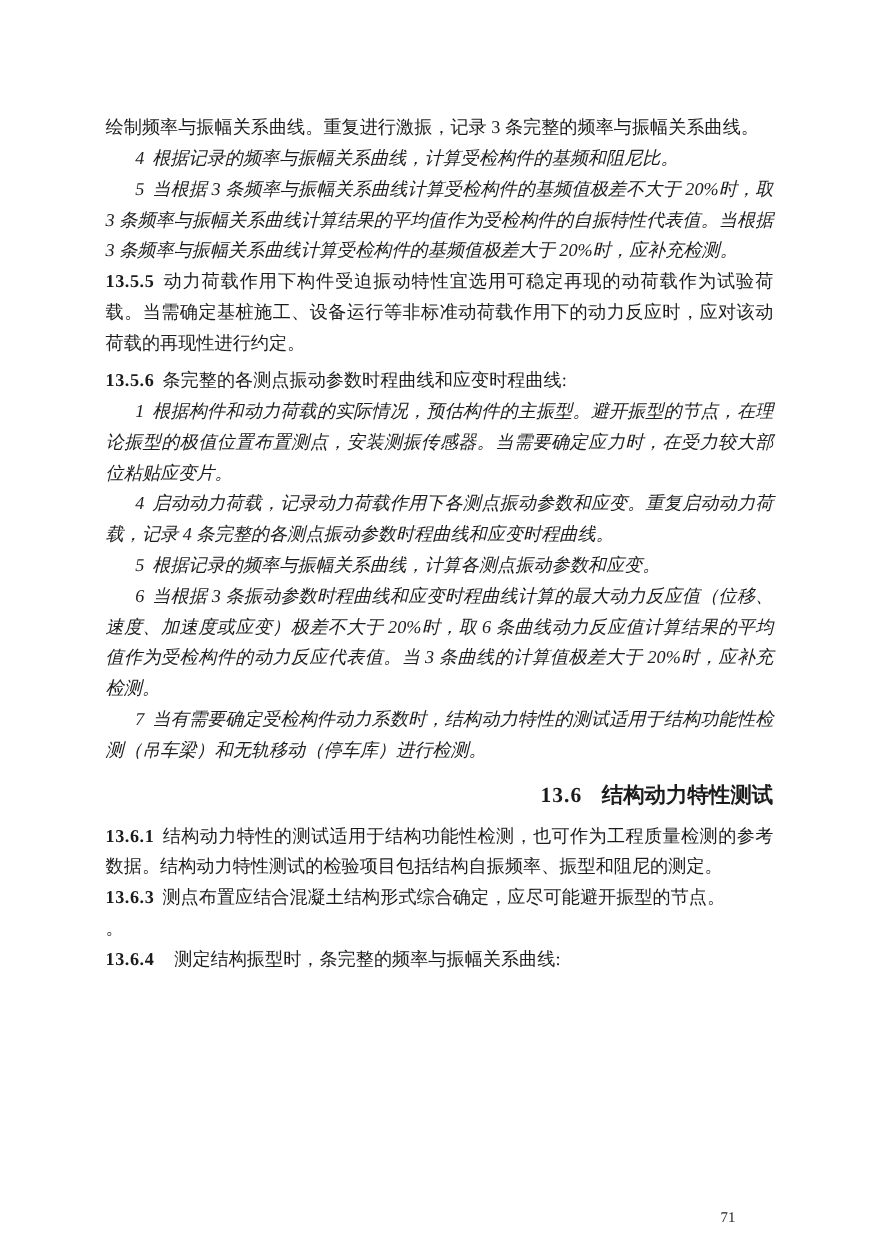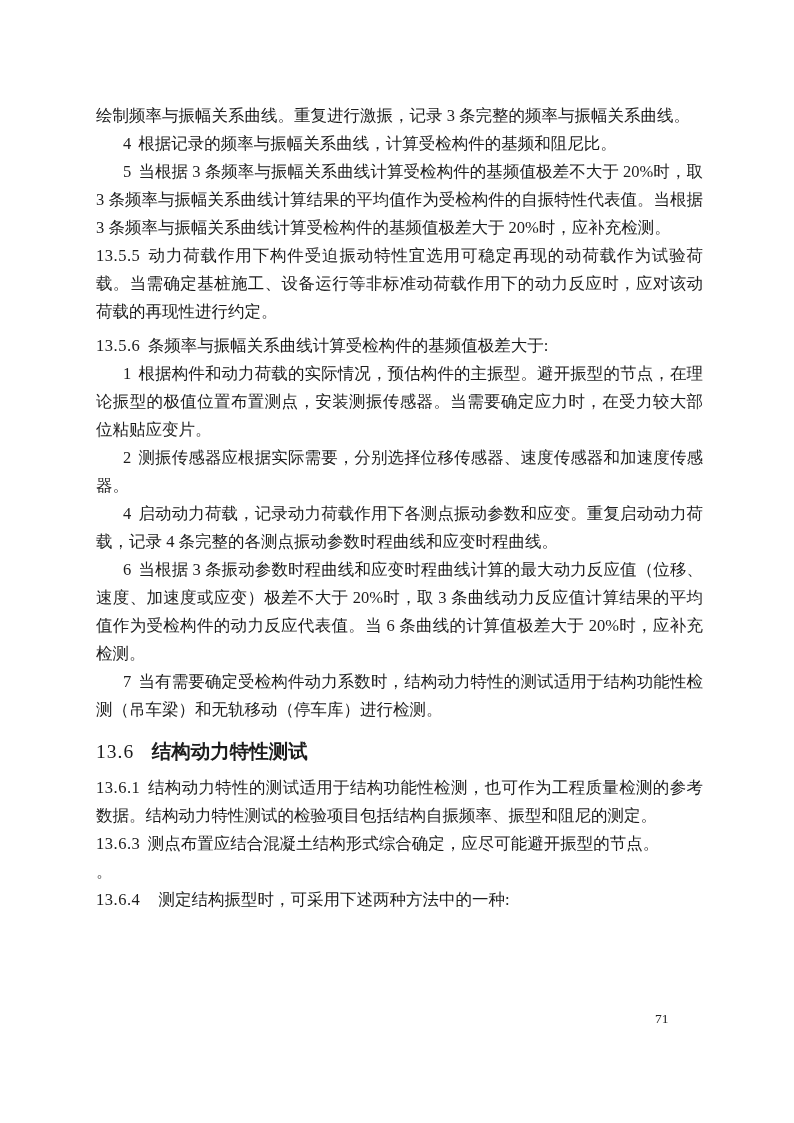"4 根据记录的频率与振幅关系曲线，计算受检构件的基频和阻尼比。" .para.item { font-style: none -> italic }
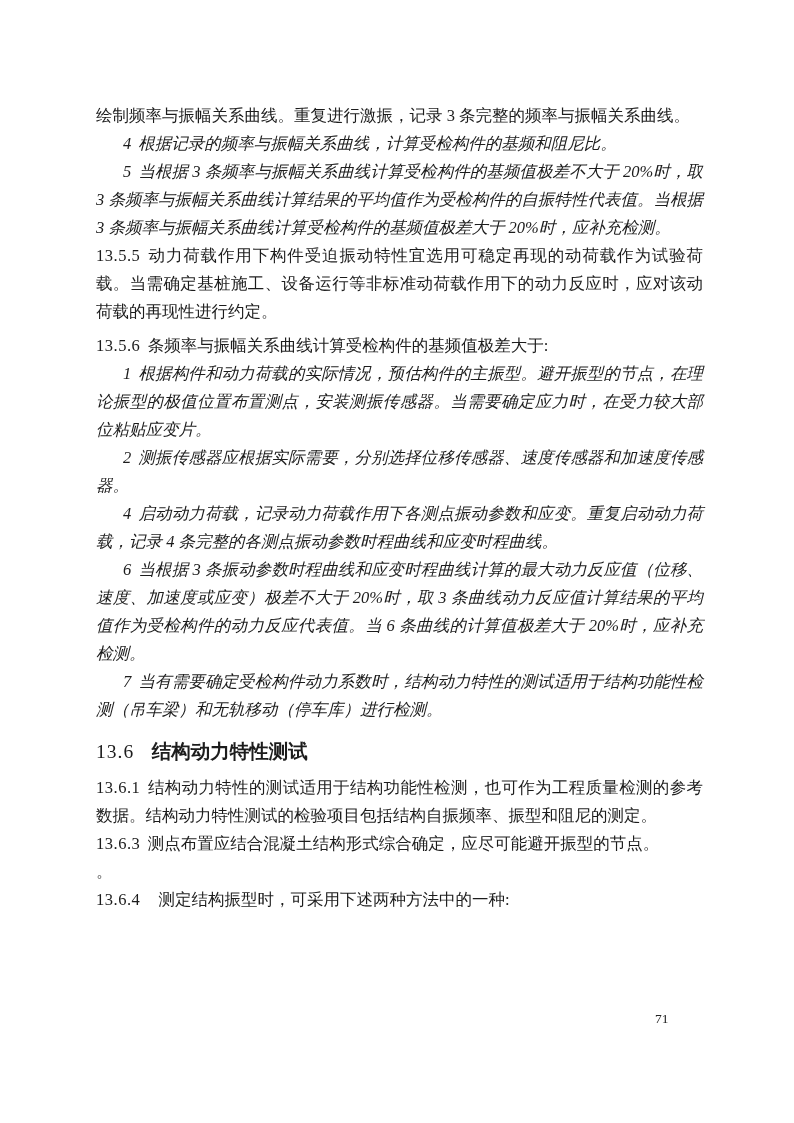"13.5.5" .para .num { font-weight: normal -> bold }
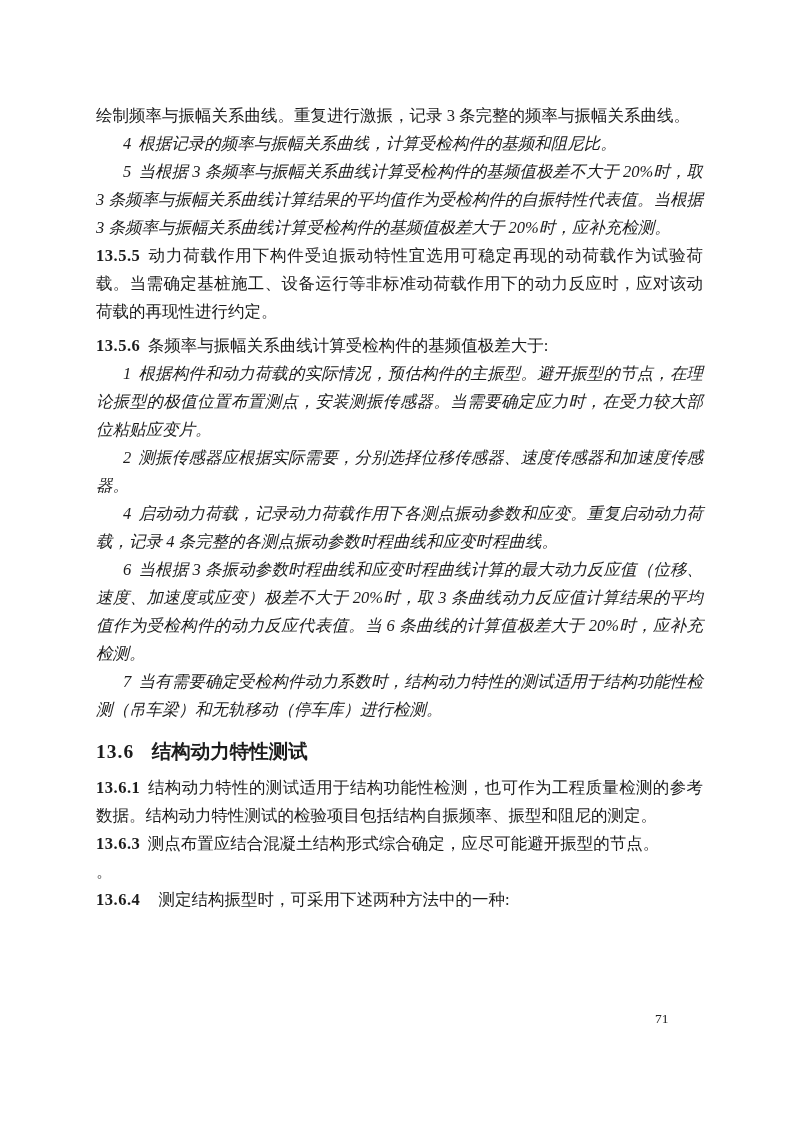"条频率与振幅关系曲线计算受检构件的基频值极差大于:" span { text: 频率与振幅关系曲线计算受检构件的基频值极差大于 -> 完整的各测点振动参数时程曲线和应变时程曲线 }
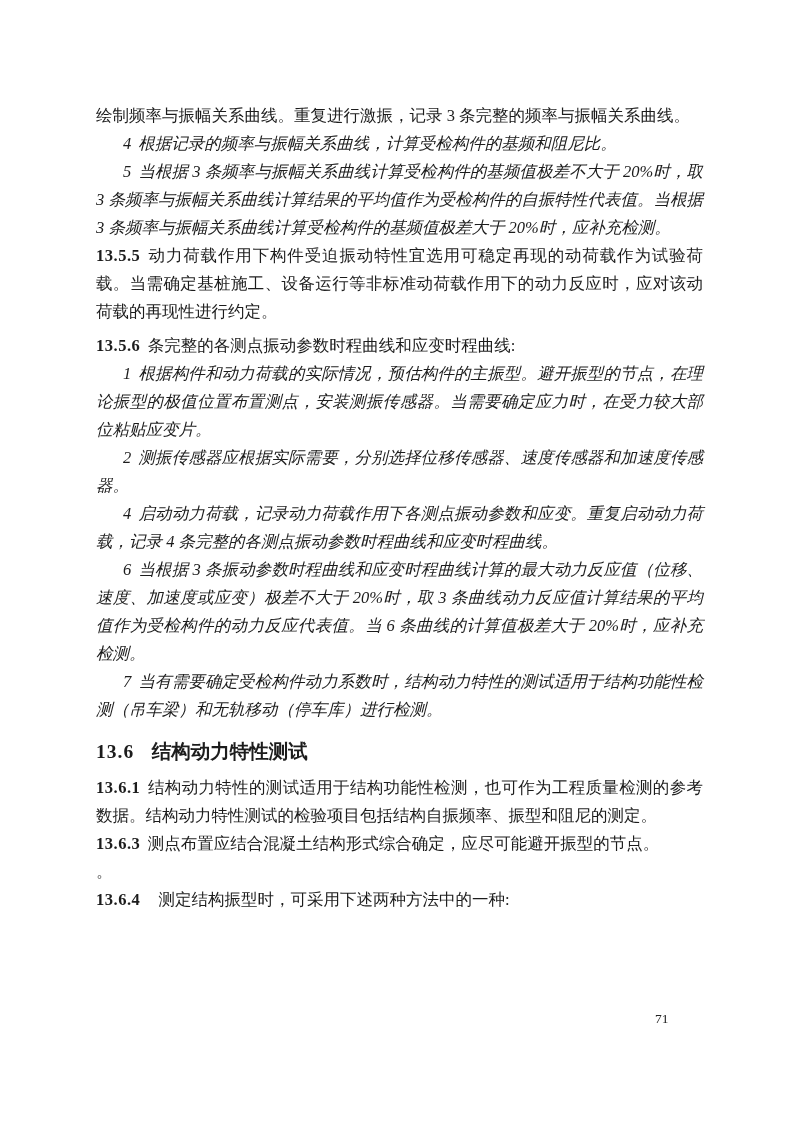"2 测振传感器应根据实际需要，分别选择位移传感器、速度传感器和加速度传感器。" div.para { html: <div><span>2</span><span>测振传感器应根据实际需要，分别选择位移传感器、速度传感器和加速度传感器。</span></div> -> none }
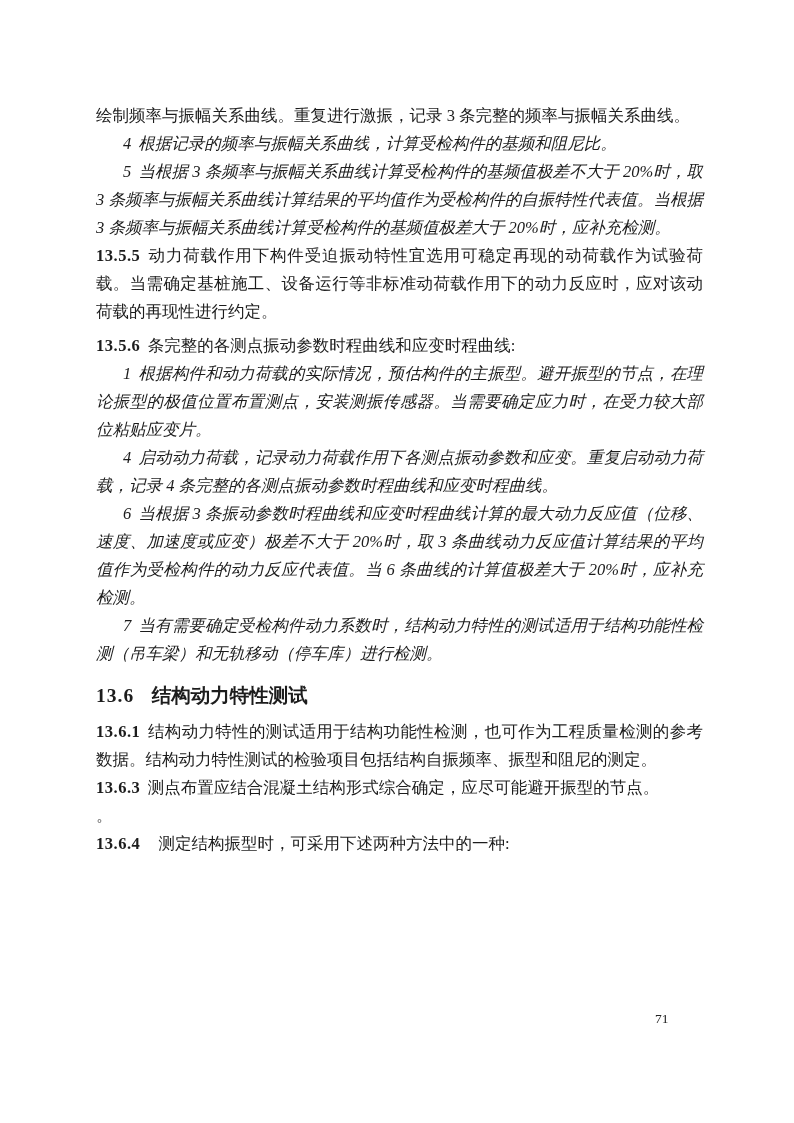"5 根据记录的频率与振幅关系曲线，计算各测点振动参数和应变。" div.para { html: none -> <div><span>5</span><span>根据记录的频率与振幅关系曲线，计算各测点振动参数和应变。</span></div> }
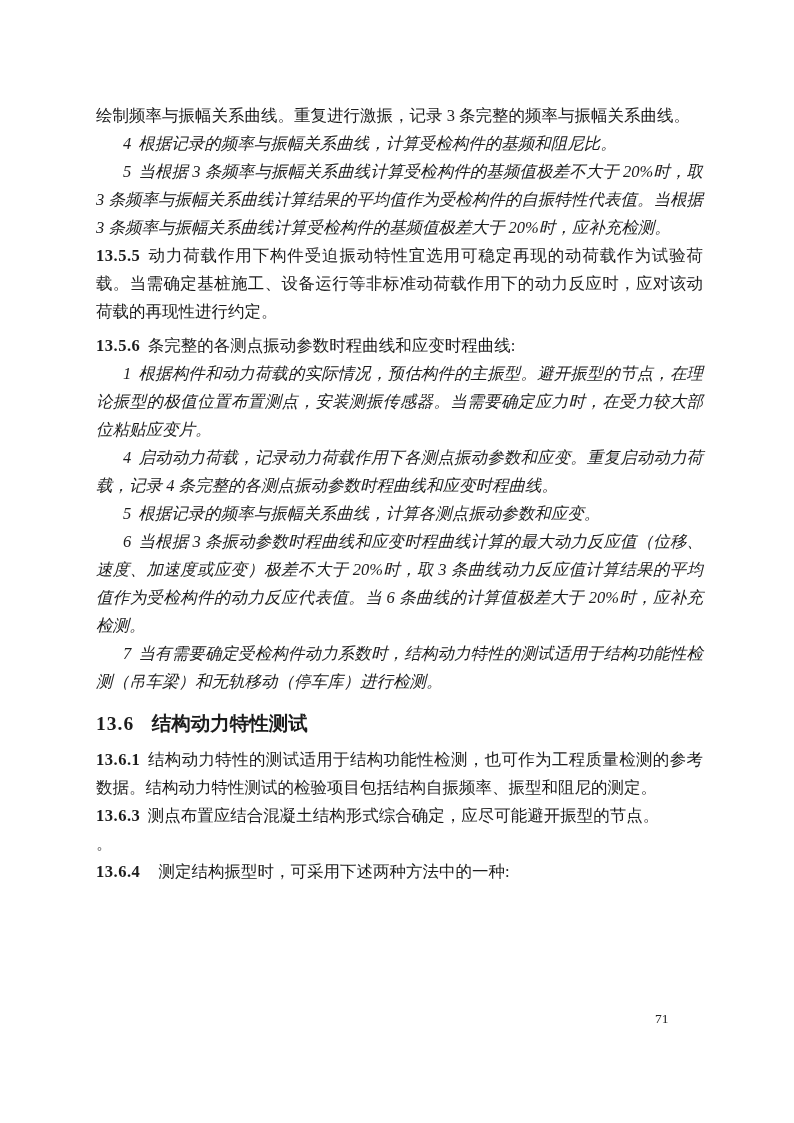"当根据 3" span { text: 3 条曲线动力反应值计算结果的平均值作为受检构件的动力反应代表值。当 6 -> 6 条曲线动力反应值计算结果的平均值作为受检构件的动力反应代表值。当 3 }
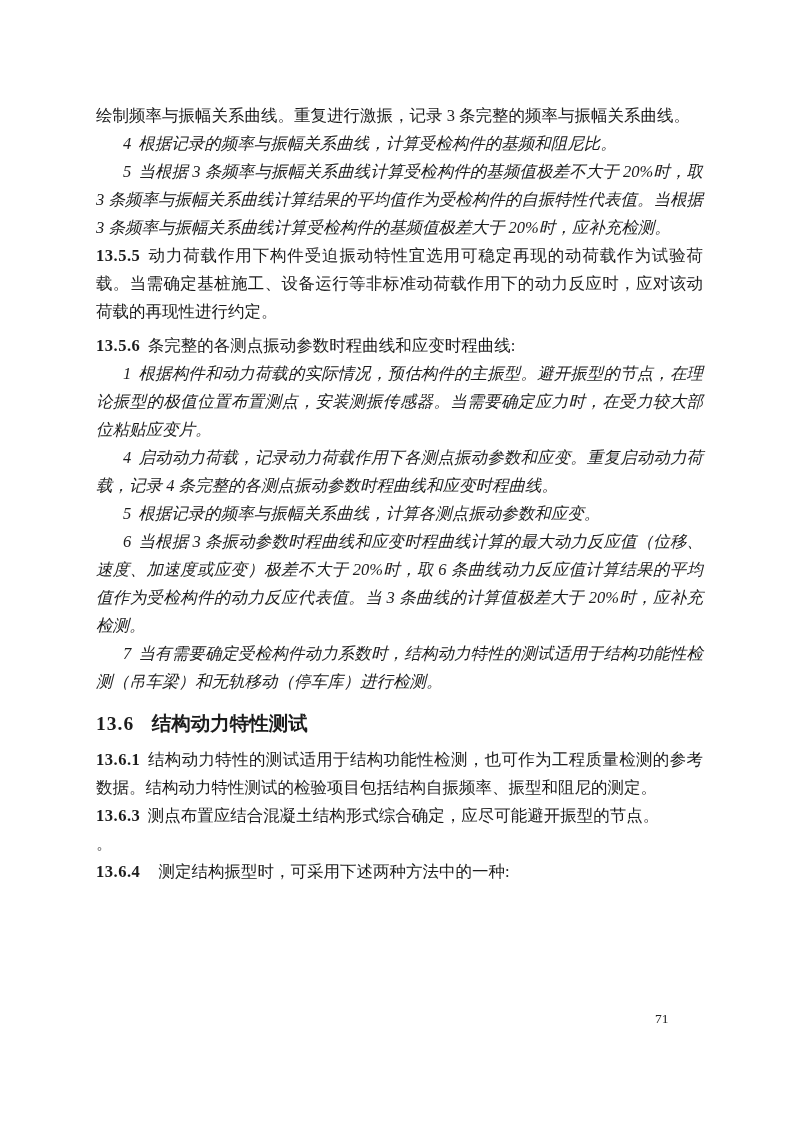"13.6 结构动力特性测试" .para.heading { text-align: left -> right }
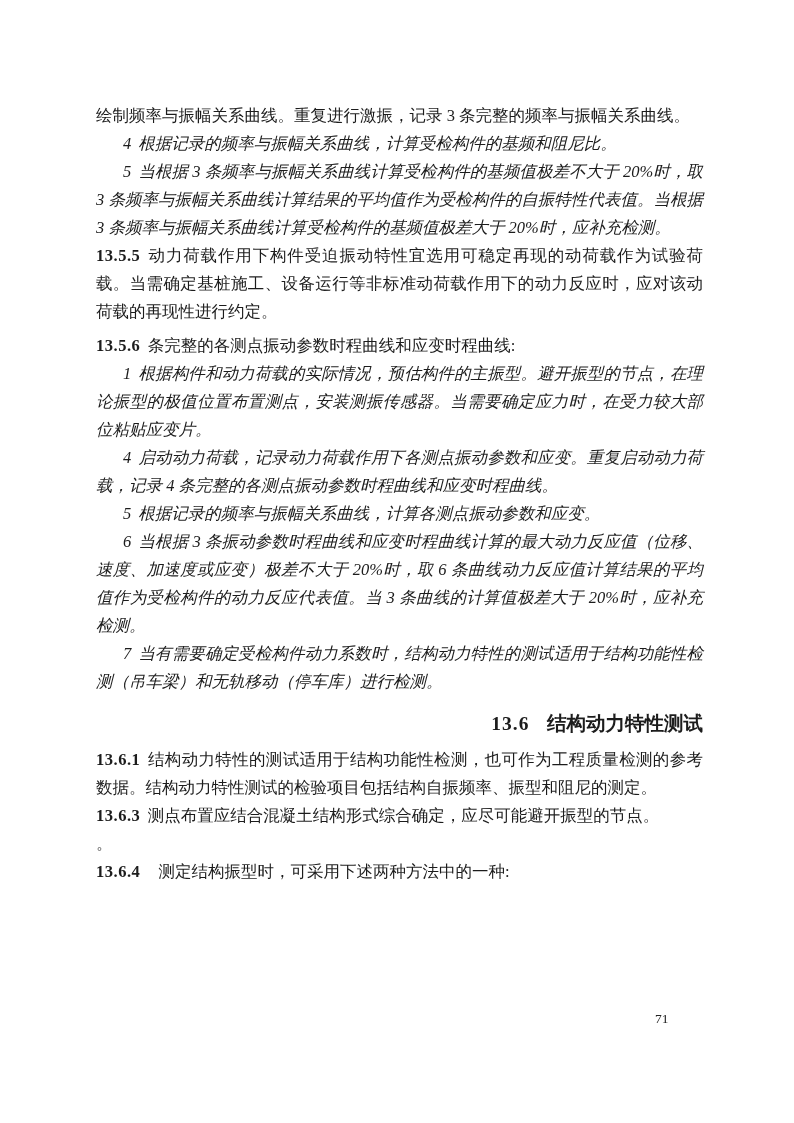"测定结构振型时，可采用下述两种方法中的一种:" span { text: 可采用下述两种方法中的一种 -> 条完整的频率与振幅关系曲线 }
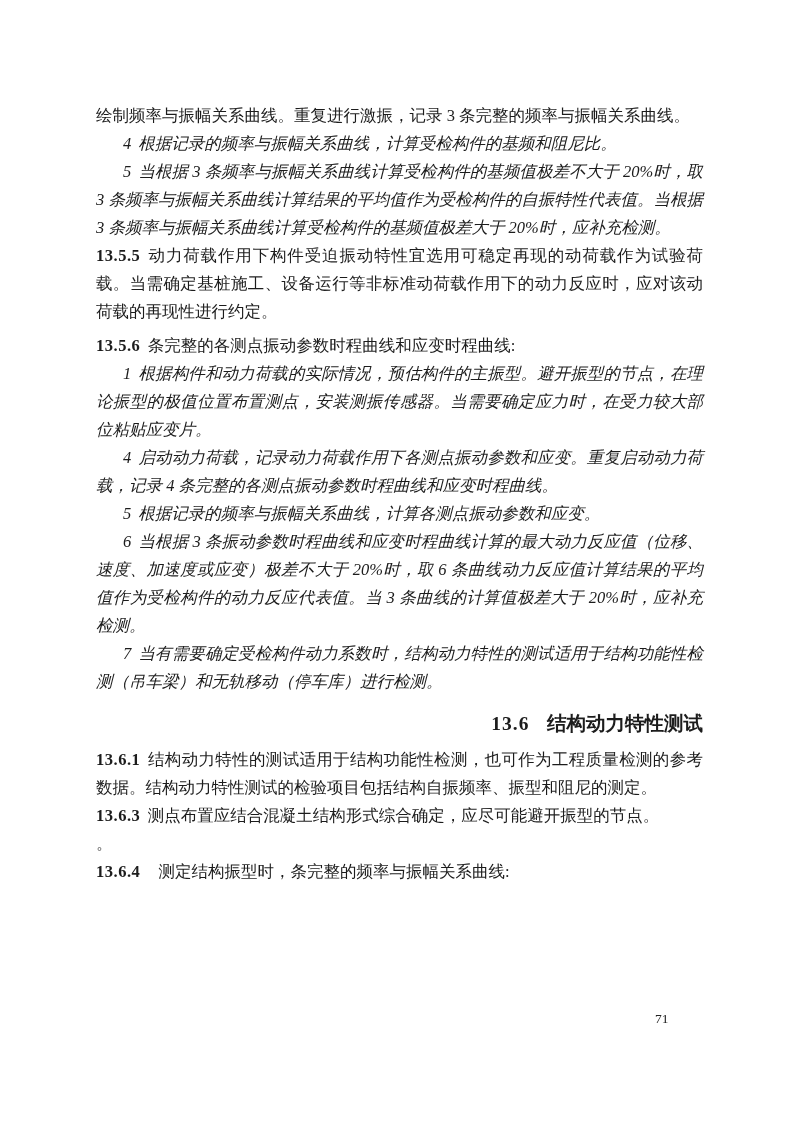"71" .page-number { top: 1010px -> 1098px }
